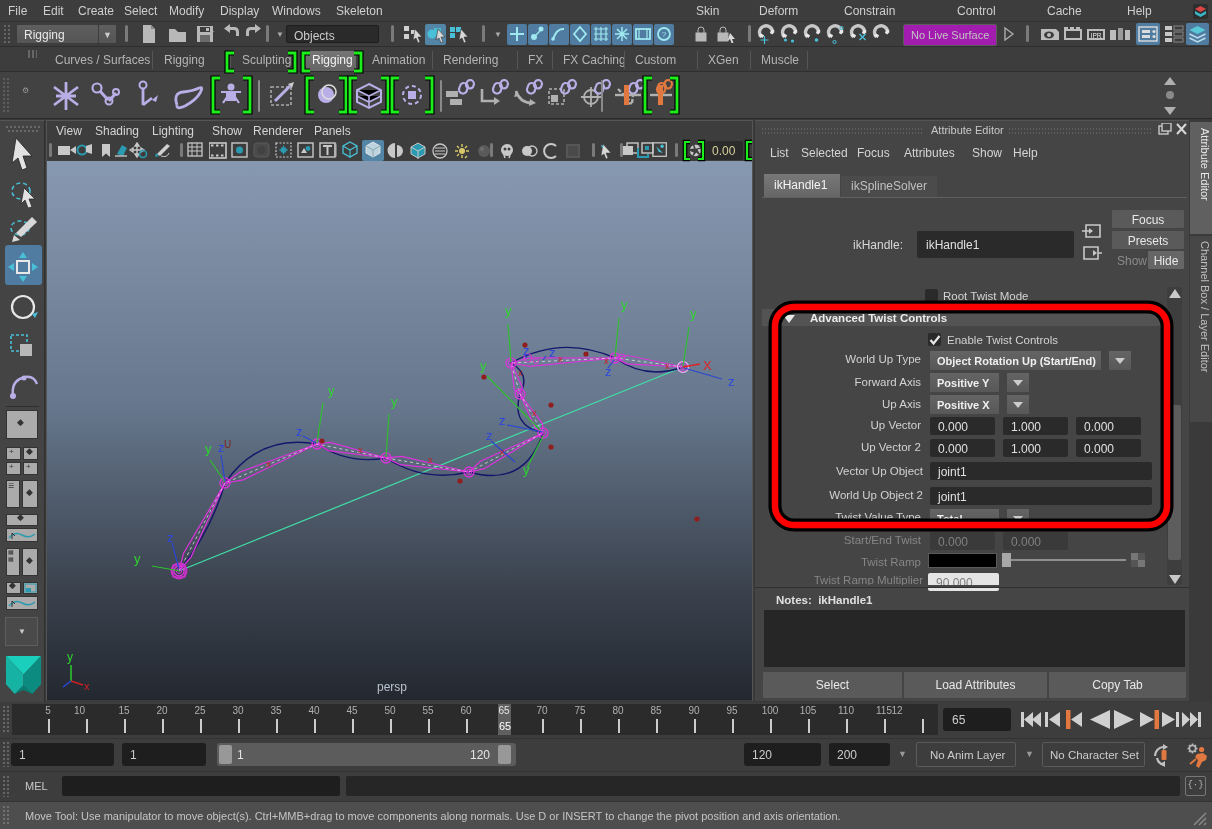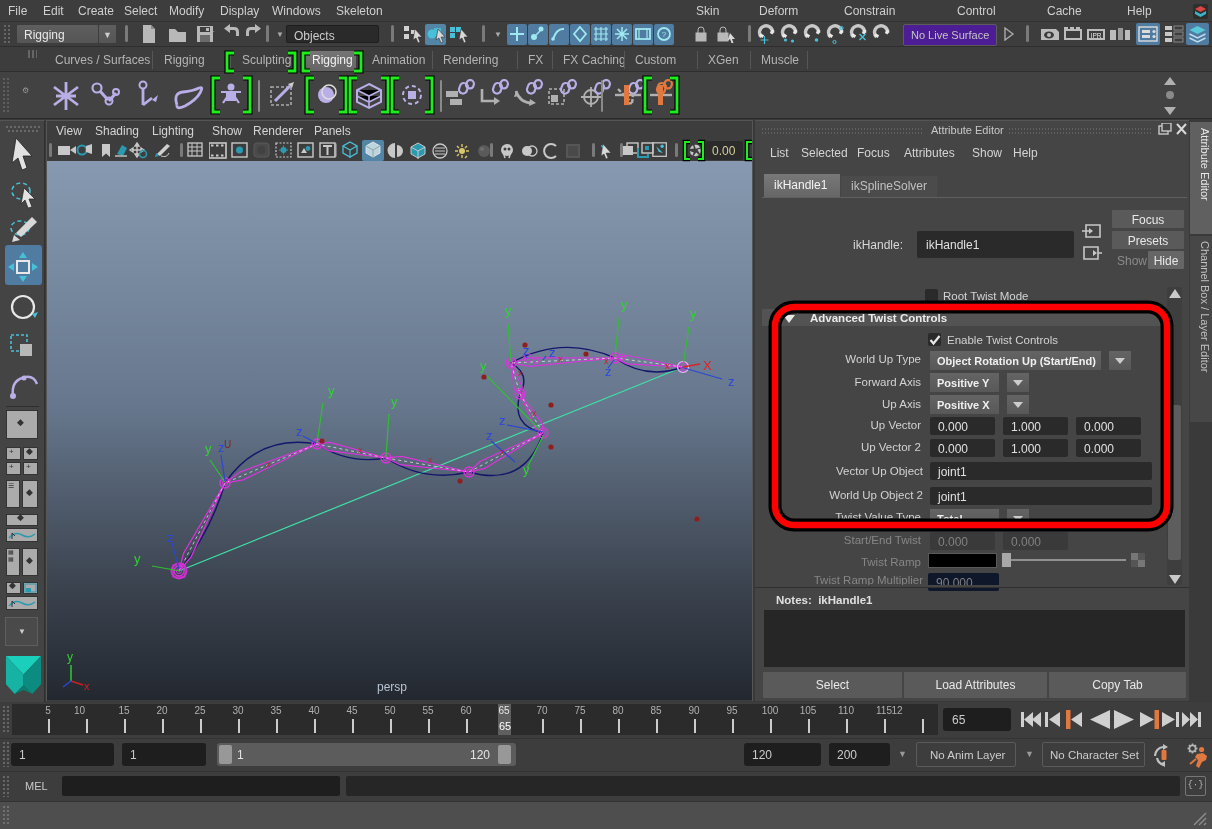"No Live Surface" div.field { background: #4c1d95 -> #a21caf }
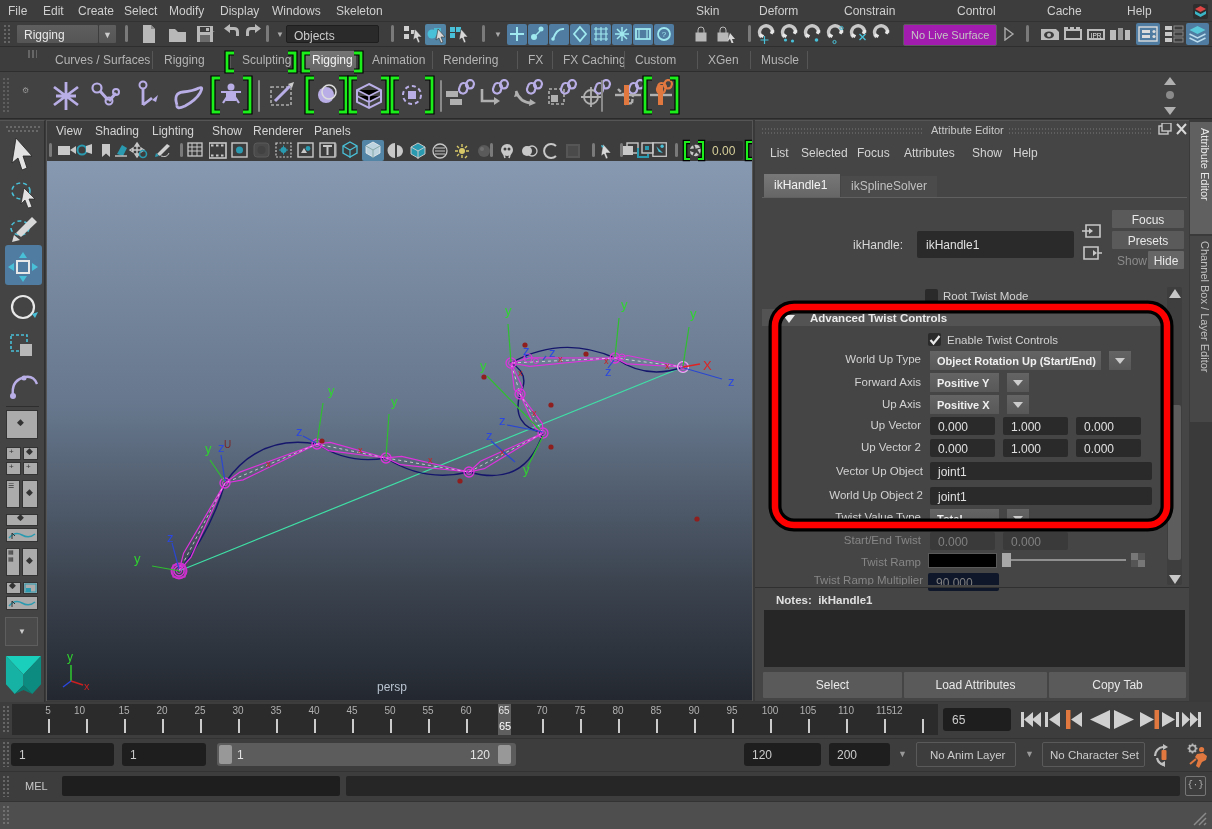"90.000" div.field { background: #0f172a -> #e5e5e5 }
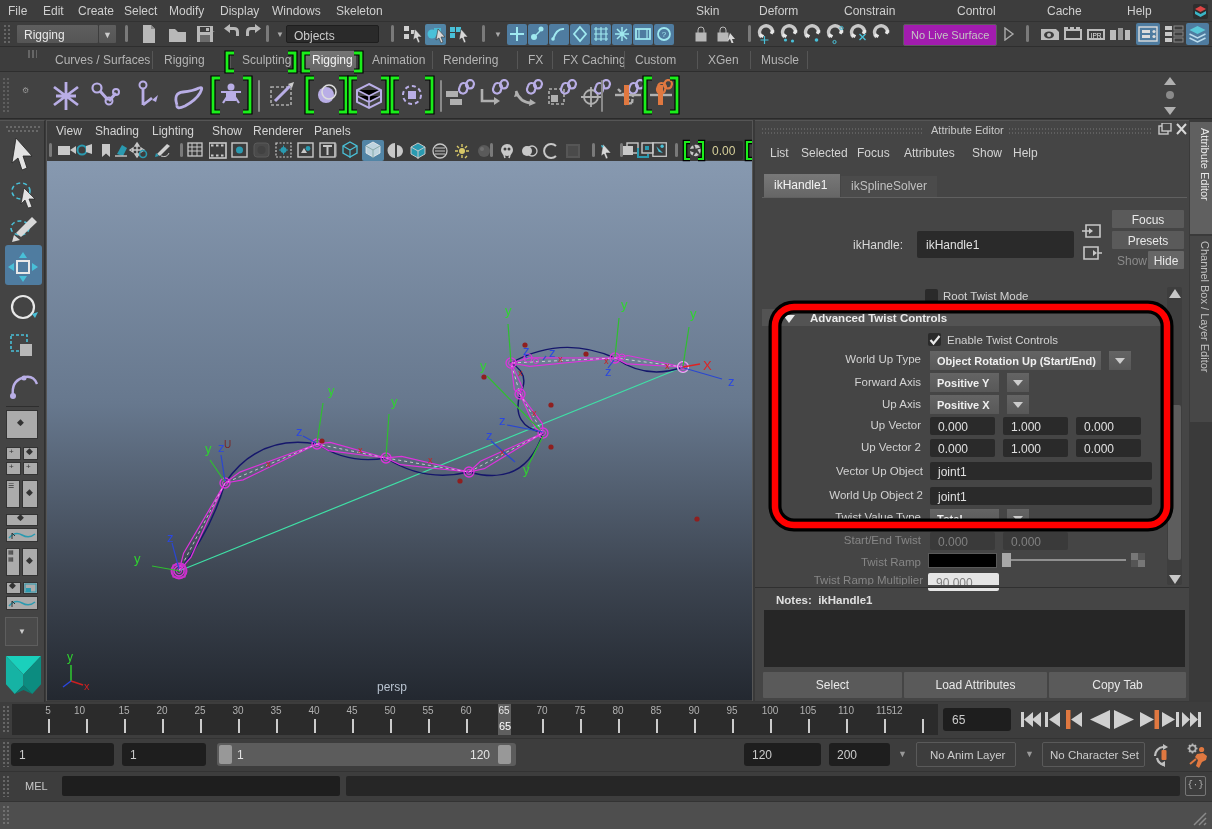"Move Tool: Use manipulator to" div.txt { html: none -> <div>Move Tool: Use manipulator to move object(s). Ctrl+MMB+drag to move components along normals. Use D or INSERT to change the pivot position and axis orientation.</div> }
